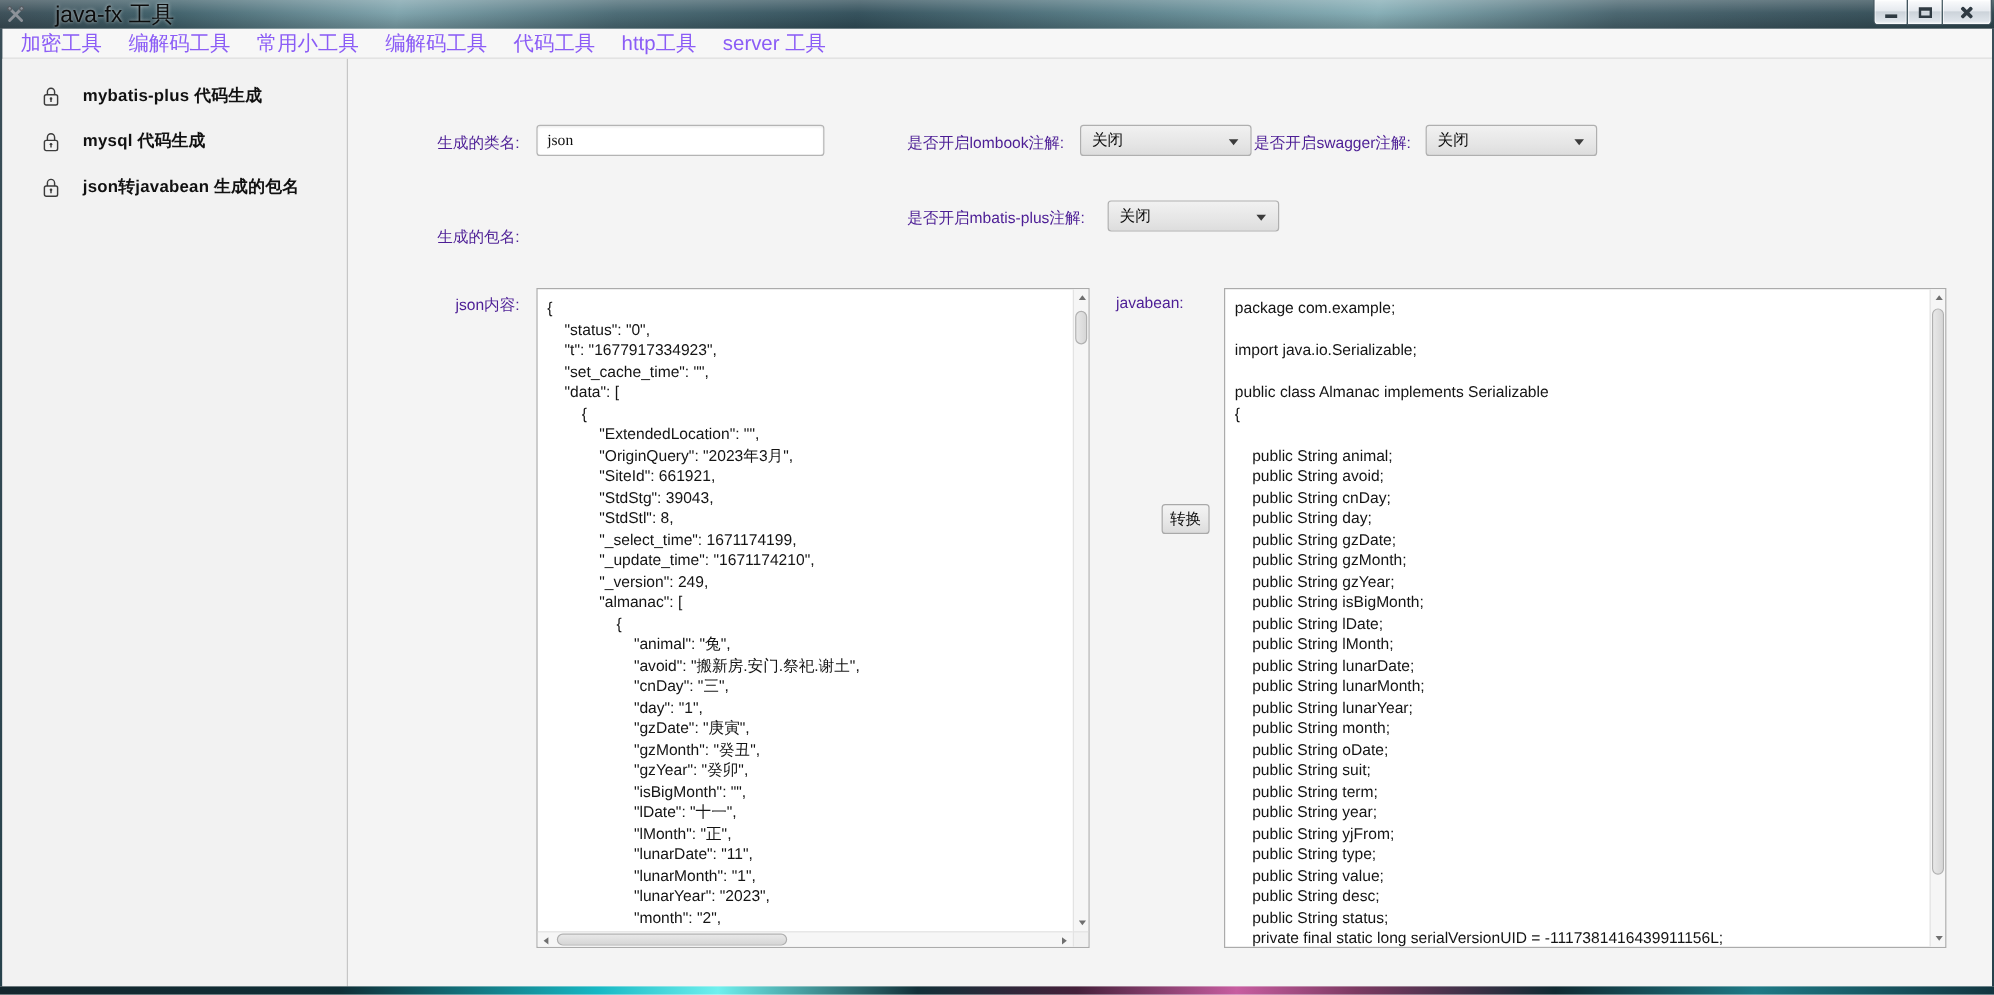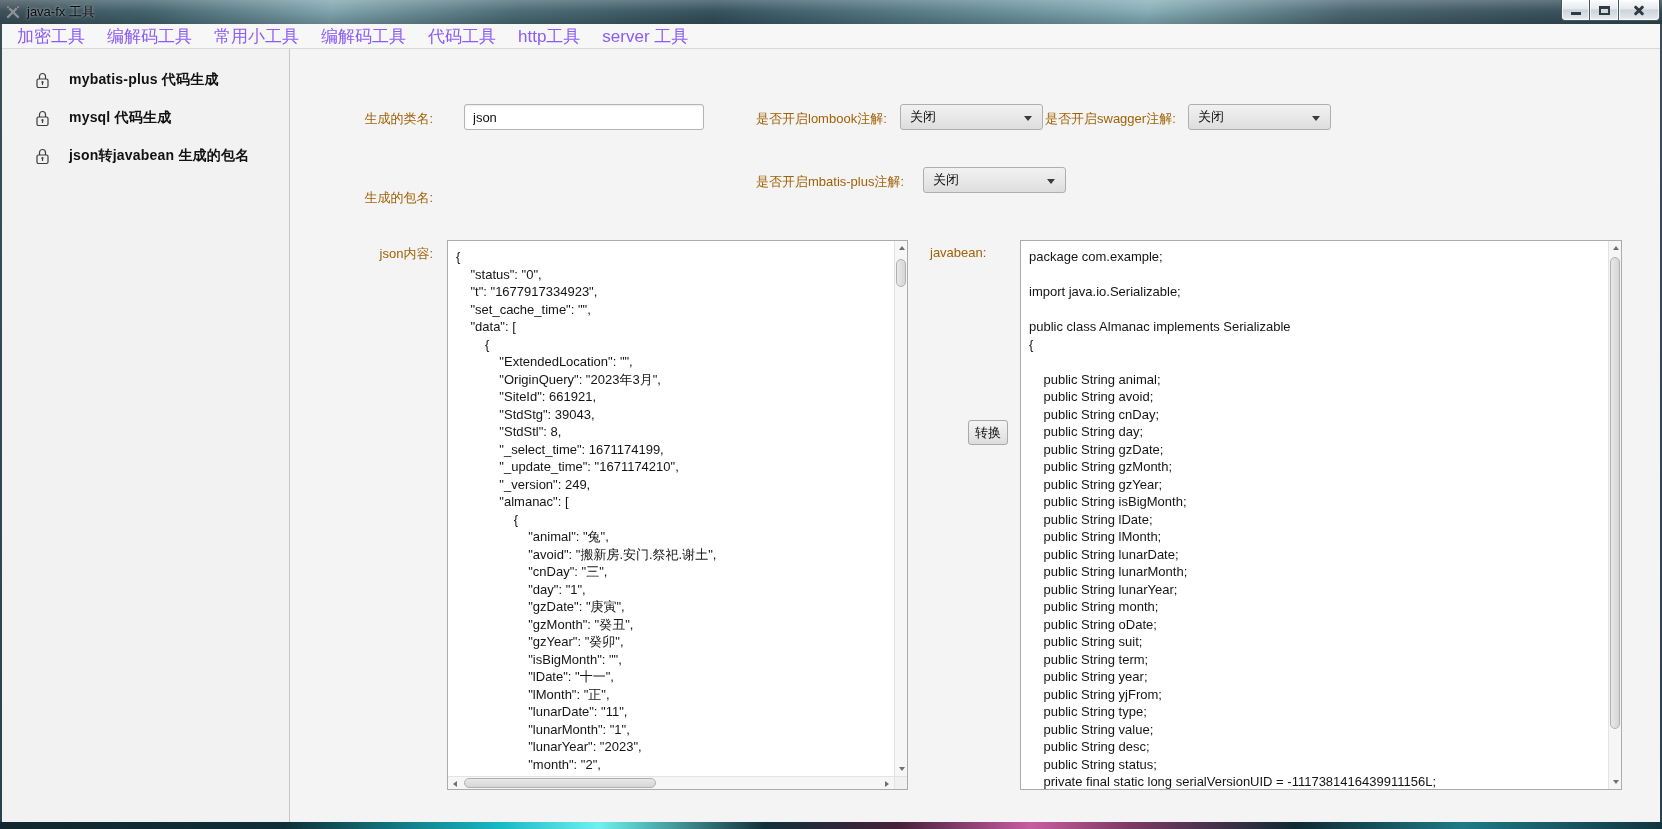"java-fx 工具" .title-text { font-size: 13px -> 19px; margin-left: none -> 19px }
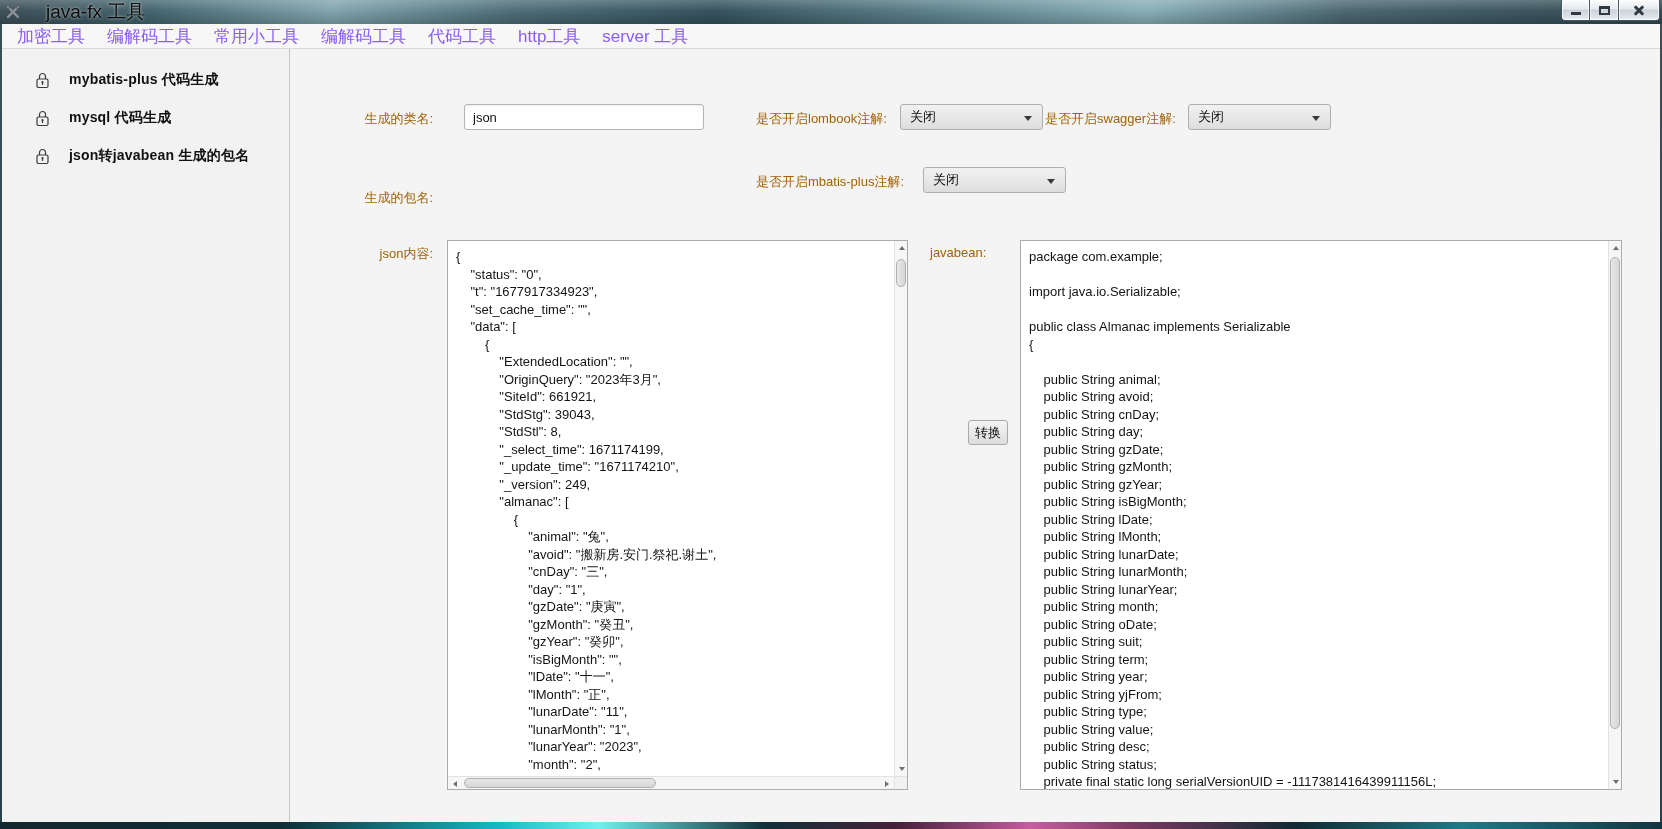"生成的类名:" .flabel { color: #a16207 -> #4c1d95 }
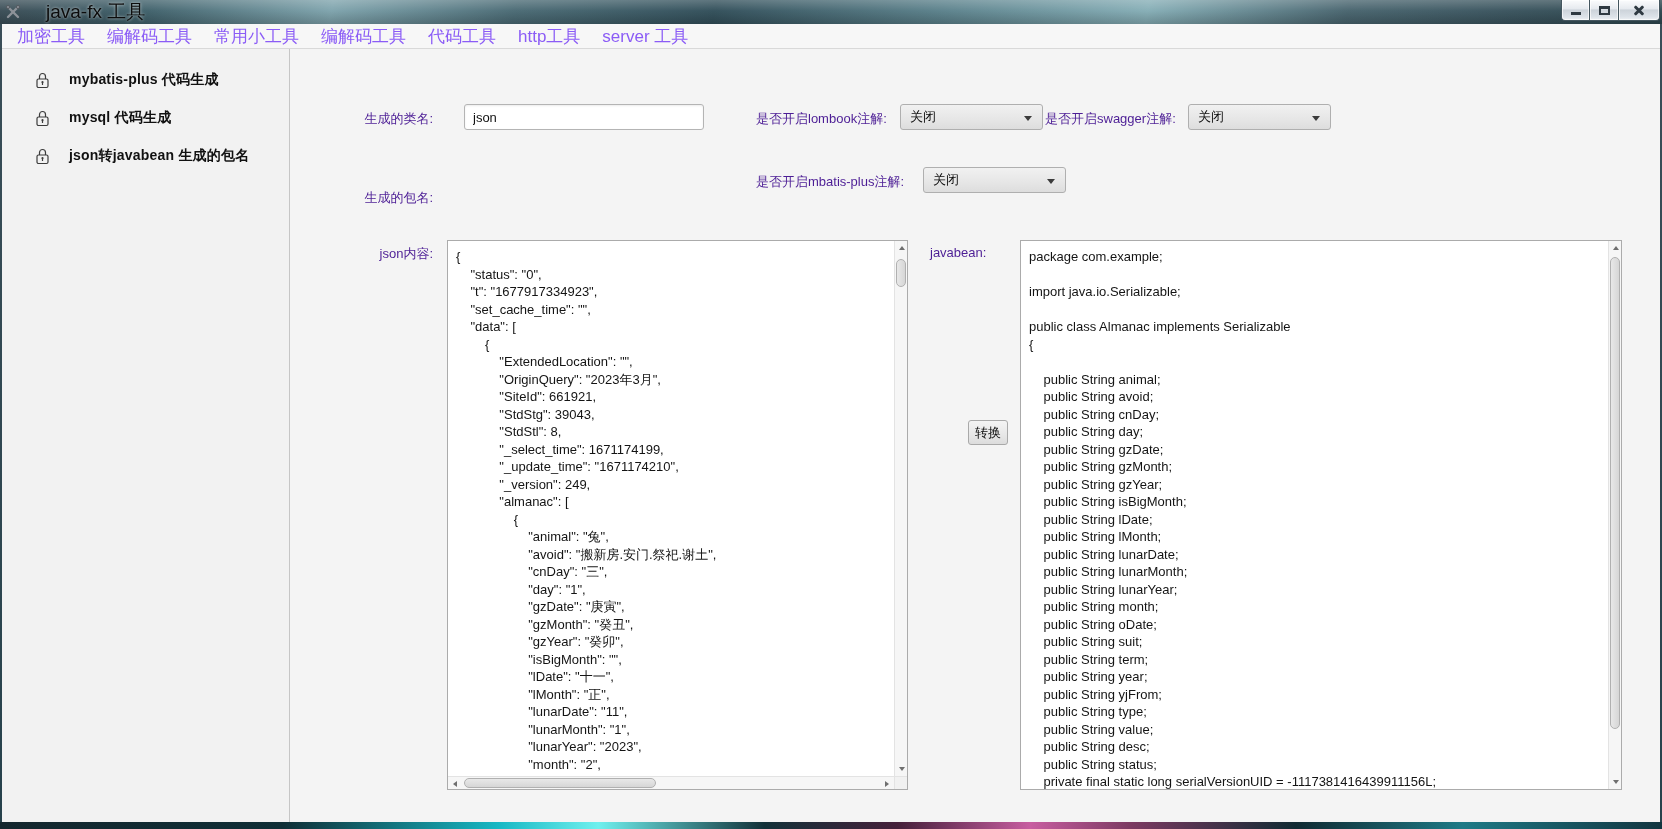"json" input.tfield { font-family: none -> Liberation Serif, serif; left: 174px -> 157px }
